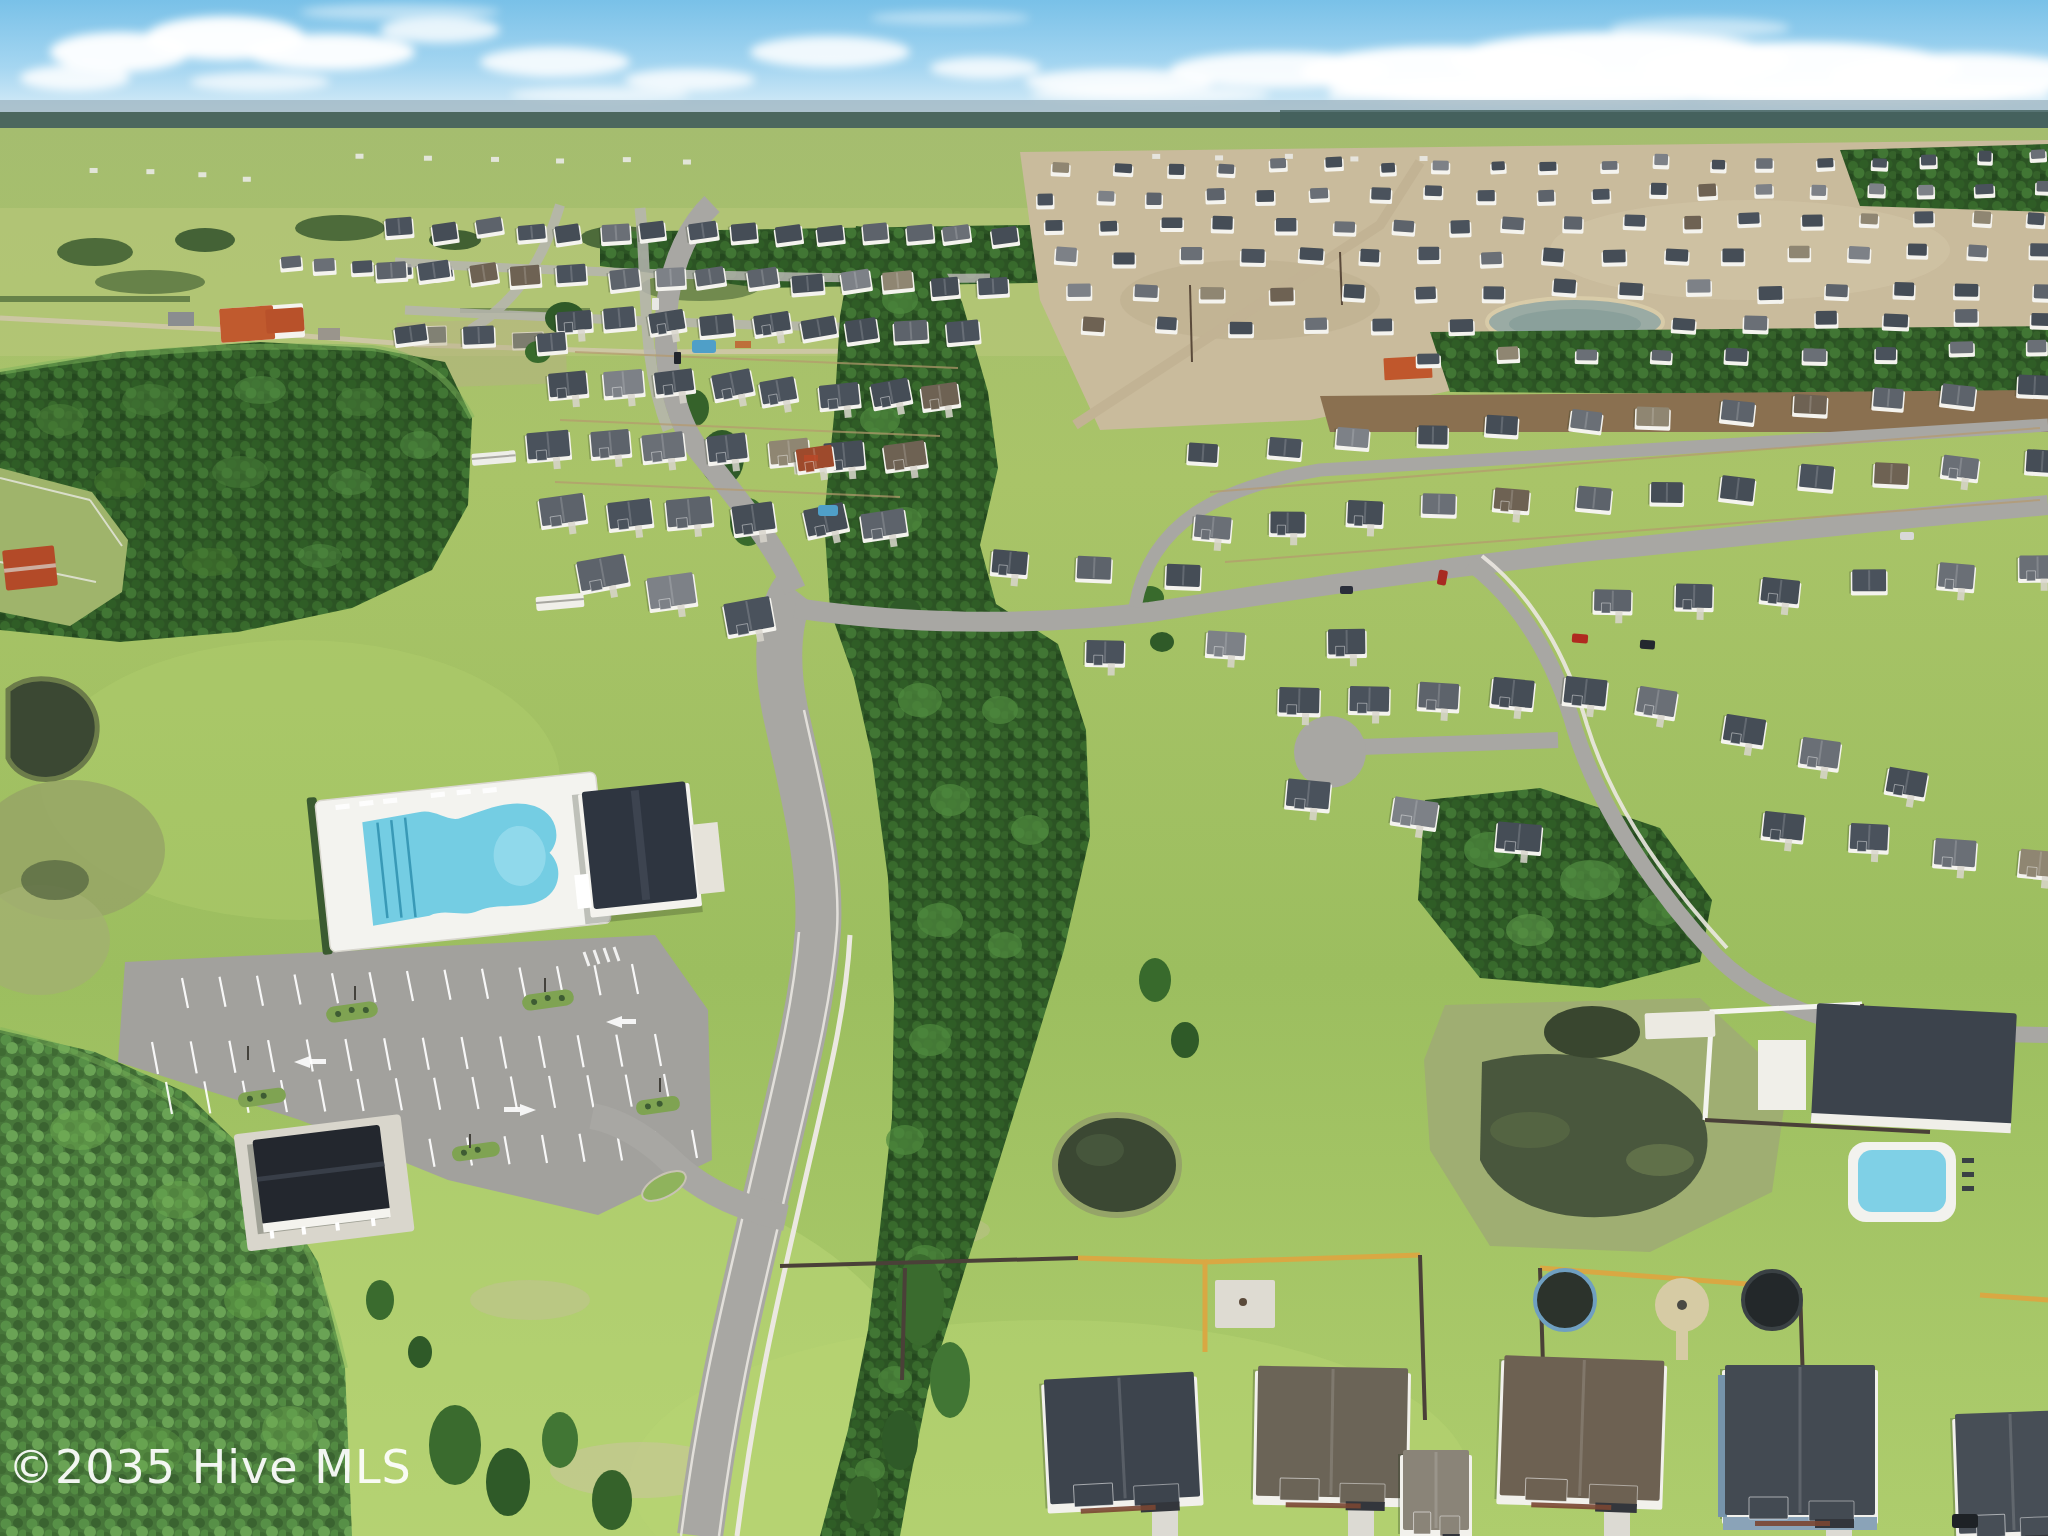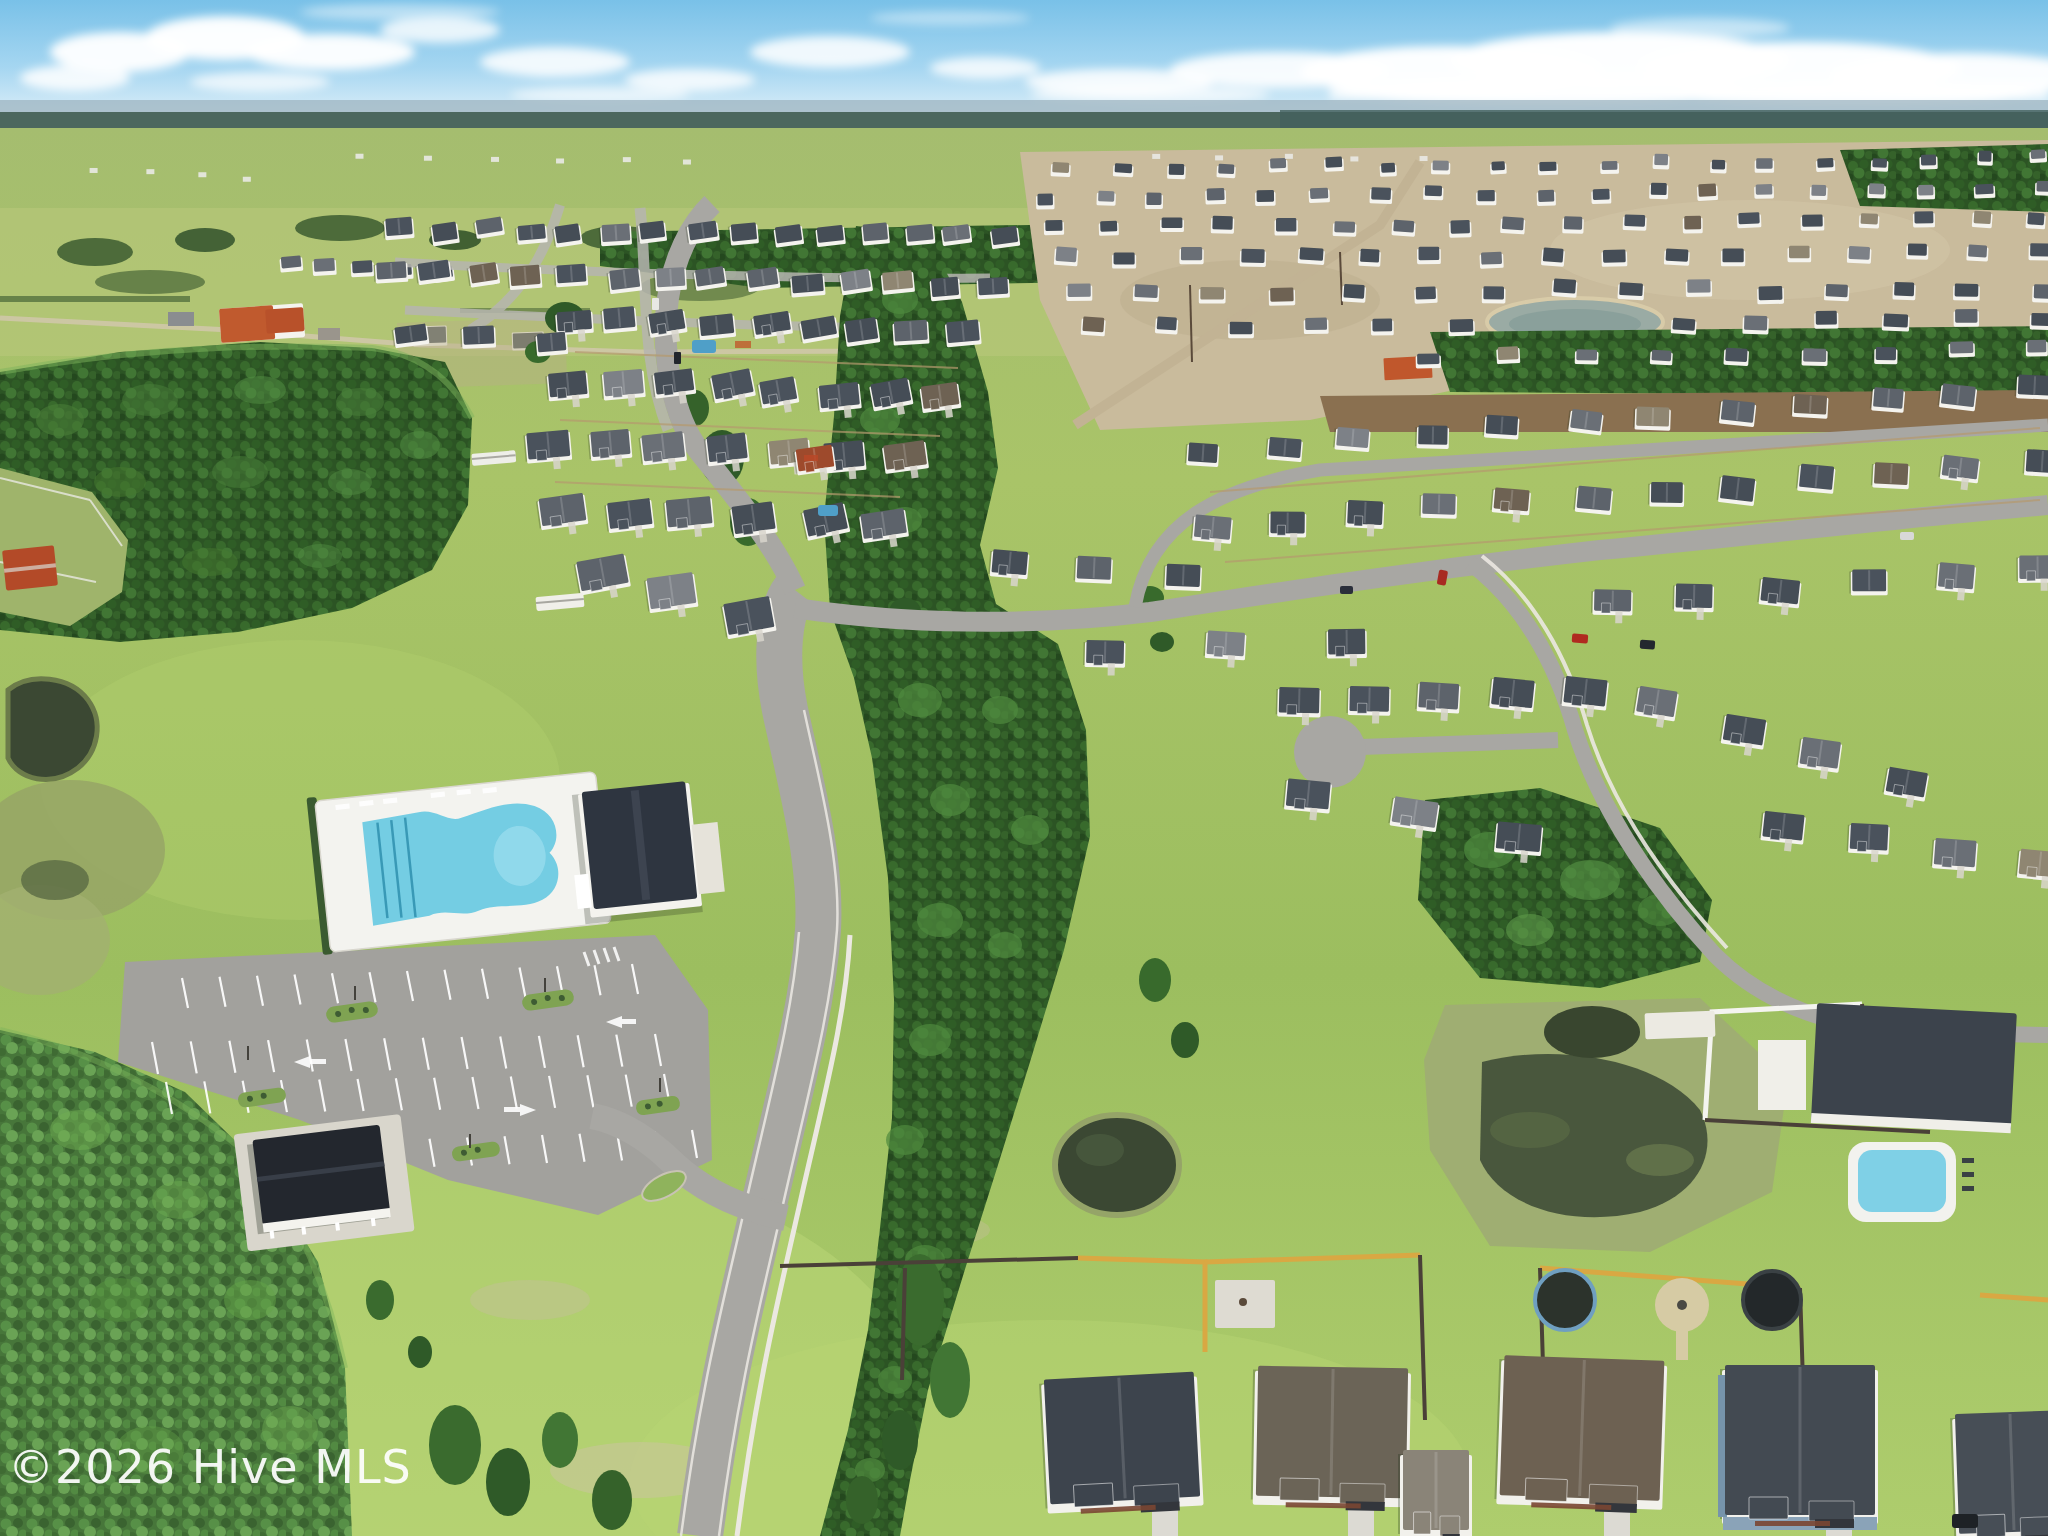"©2026 Hive MLS" div.watermark { text: 2026 -> 2035 }
